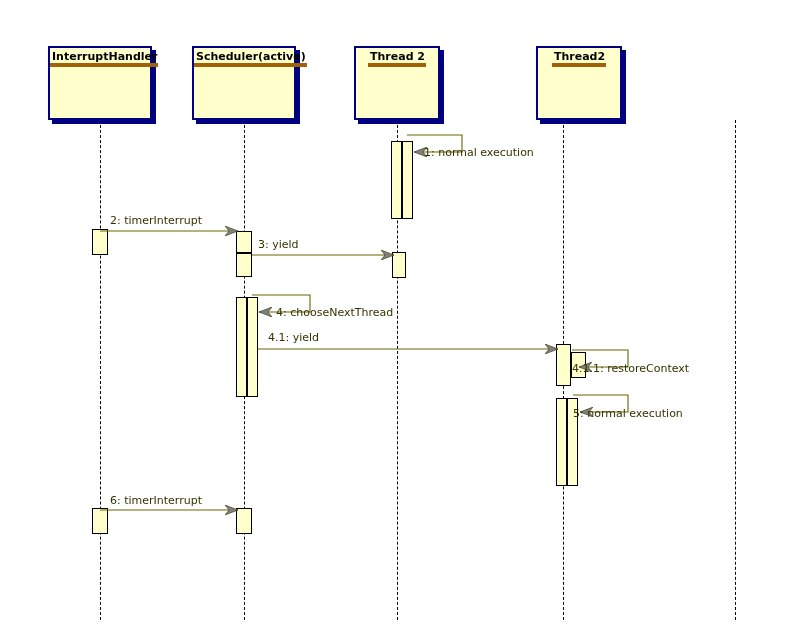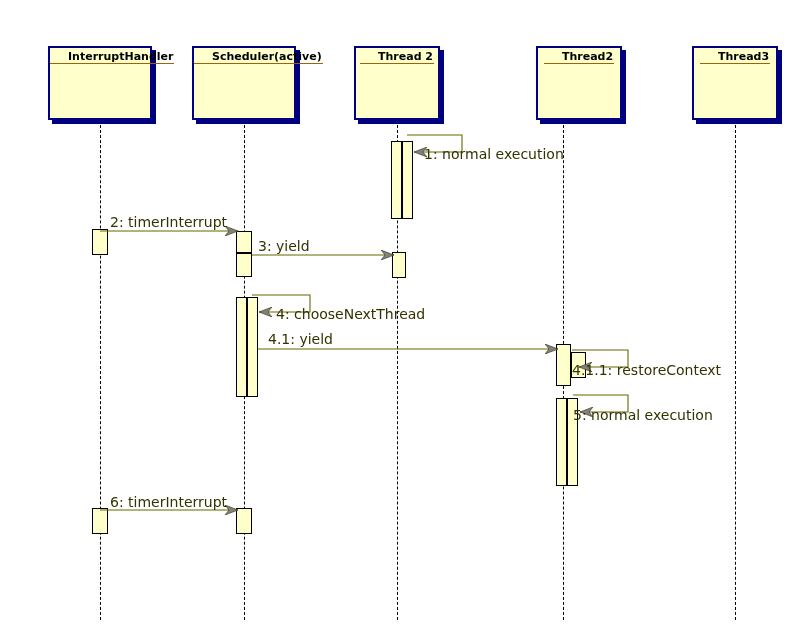"InterruptHandler" .lifeline-title span { border-bottom: 1px solid #a16207 -> 4px solid #a16207; padding: 0 1px 0 18px -> 0 1px 0 2px }
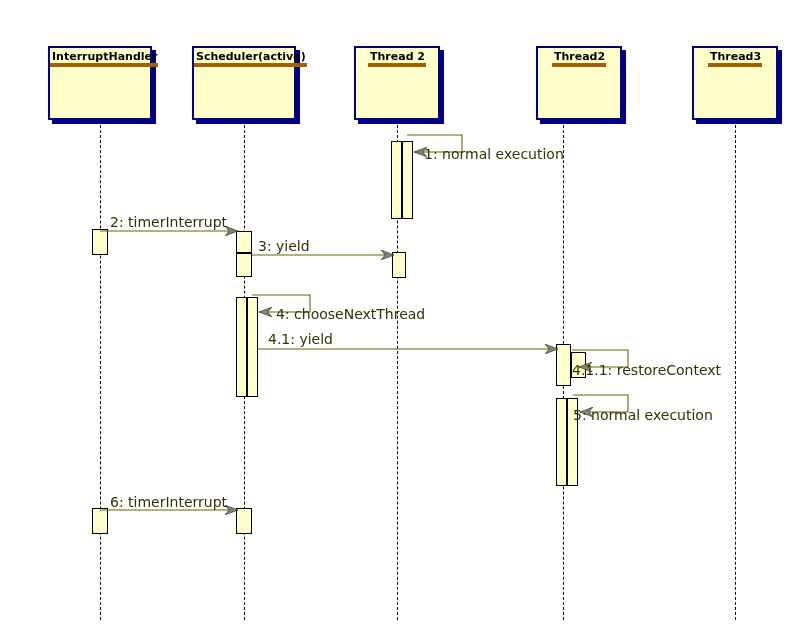"Thread3" div.lifeline-box { html: <div> <div><span>Thread3</span></div> </div> -> none }
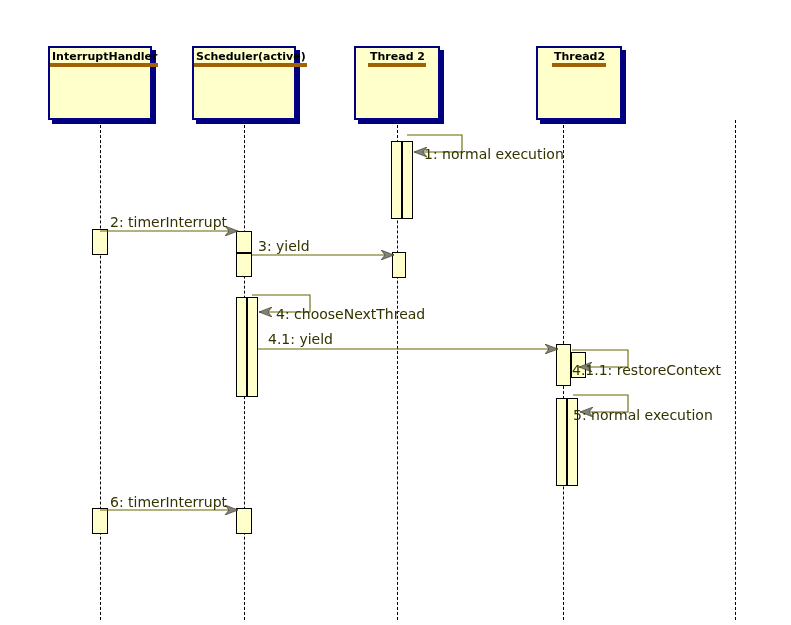"1: normal execution" .msg-label { font-size: 14px -> 11px }
